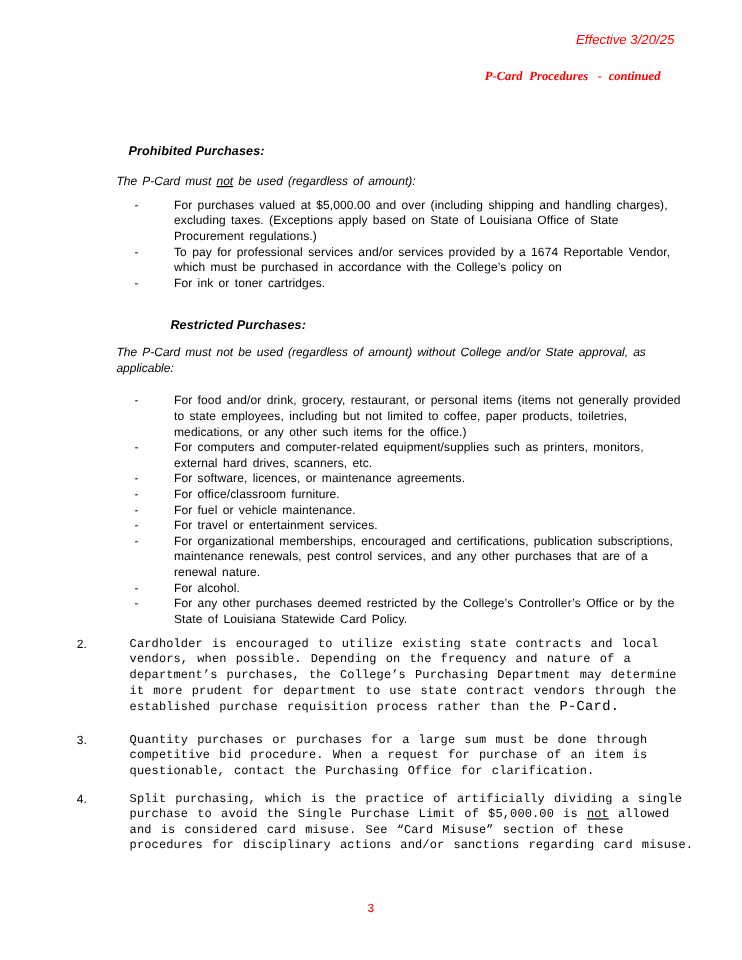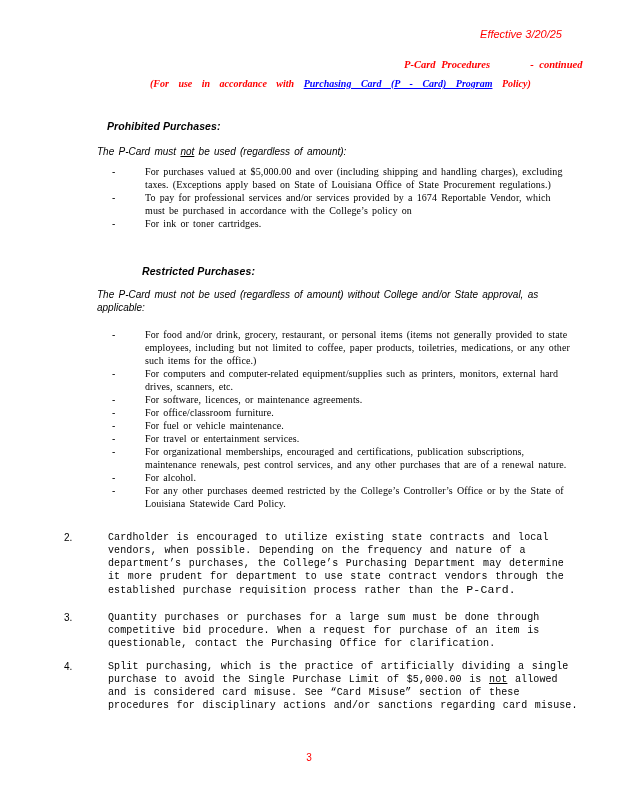"- continued" .title-suffix { margin-left: 40px -> 8px }
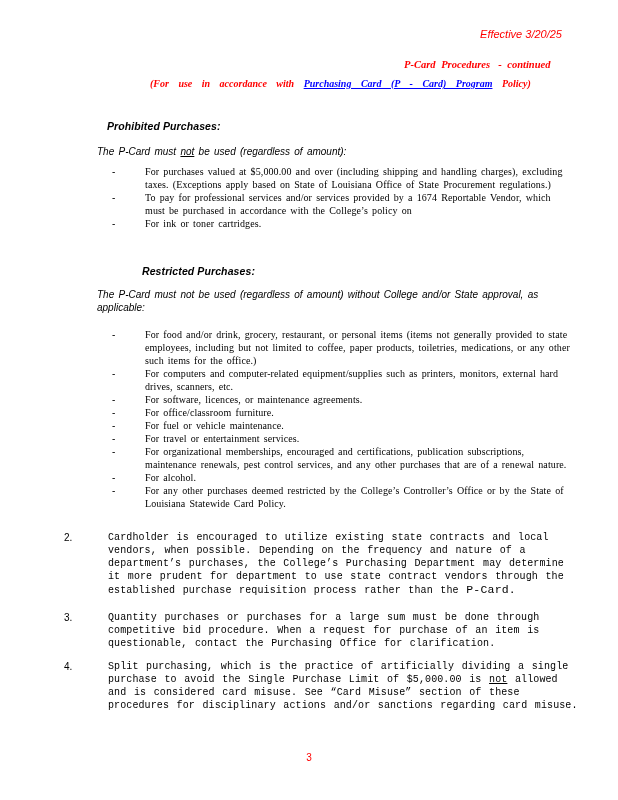"(For use in accordance with" div.doc-subtitle { html: <div> <span>(For use in accordance with</span> <a>Purchasing Card (P - Card) Program</a> <span>Policy)</span> </div> -> none }
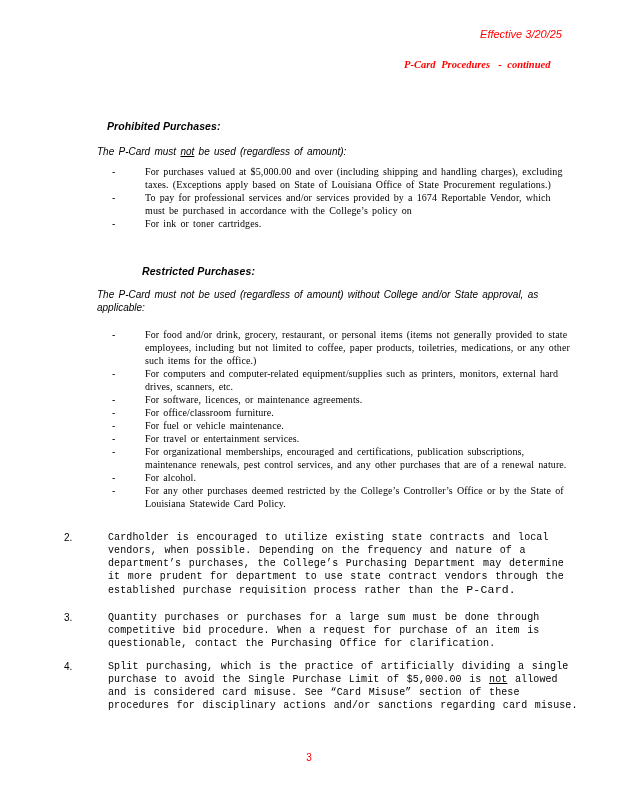"For purchases valued at $5,000.00" .btext { font-family: Liberation Serif, serif -> none }
